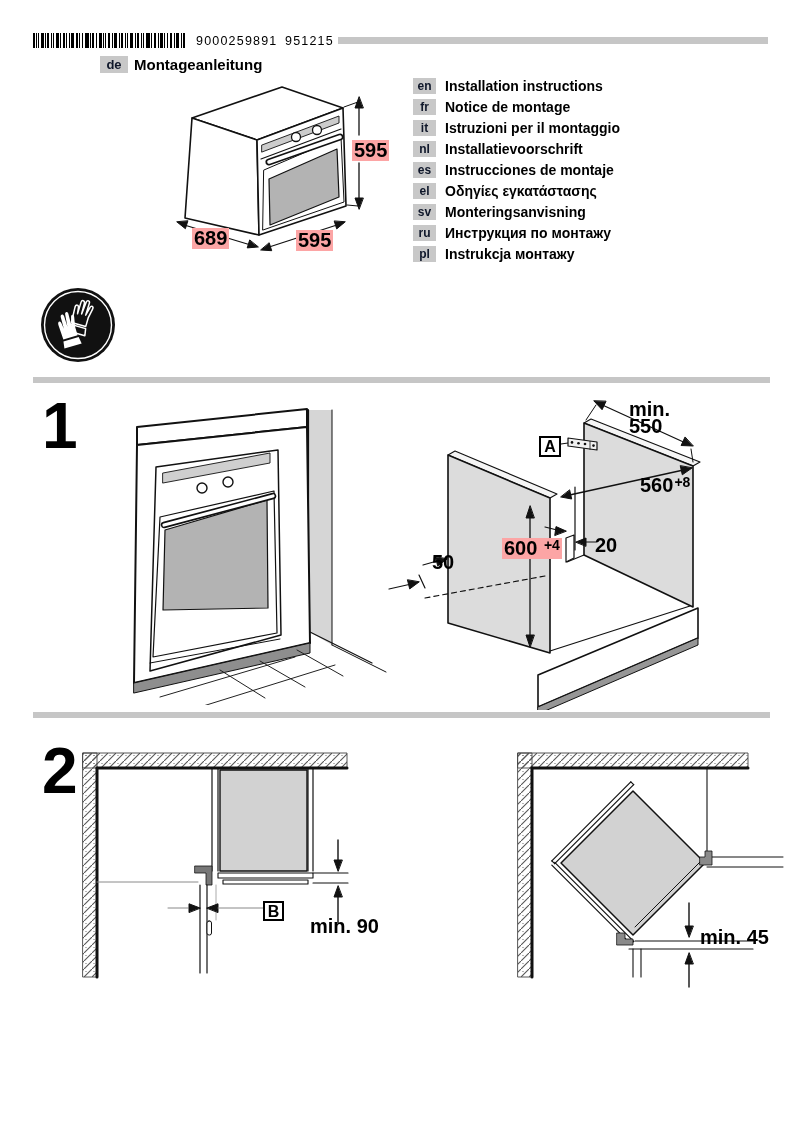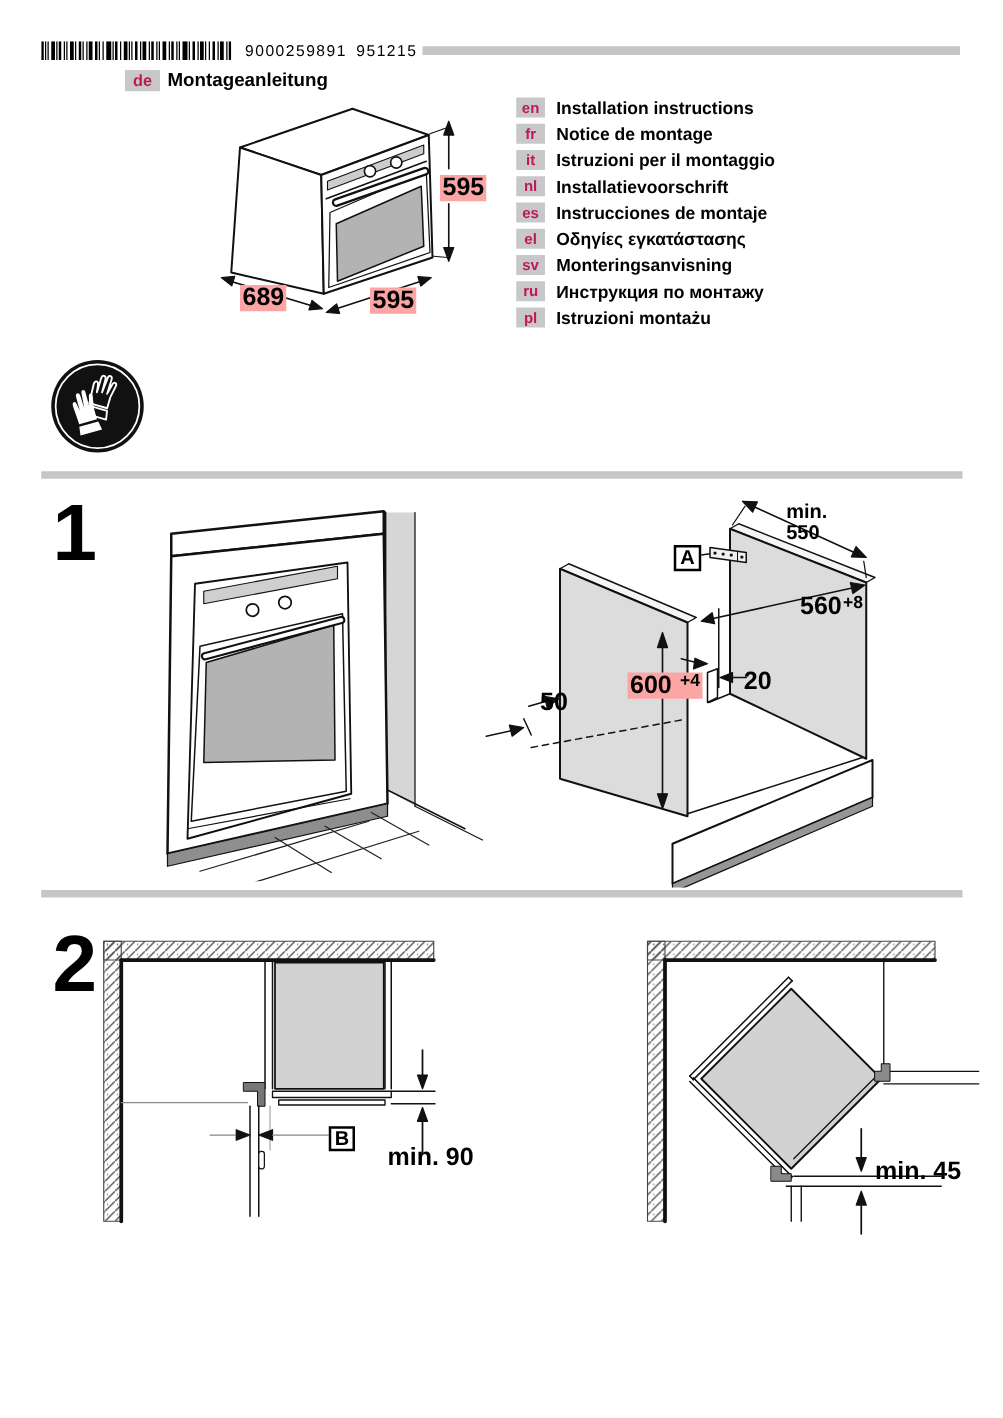"de" .badge { color: #be185d -> #0f172a }
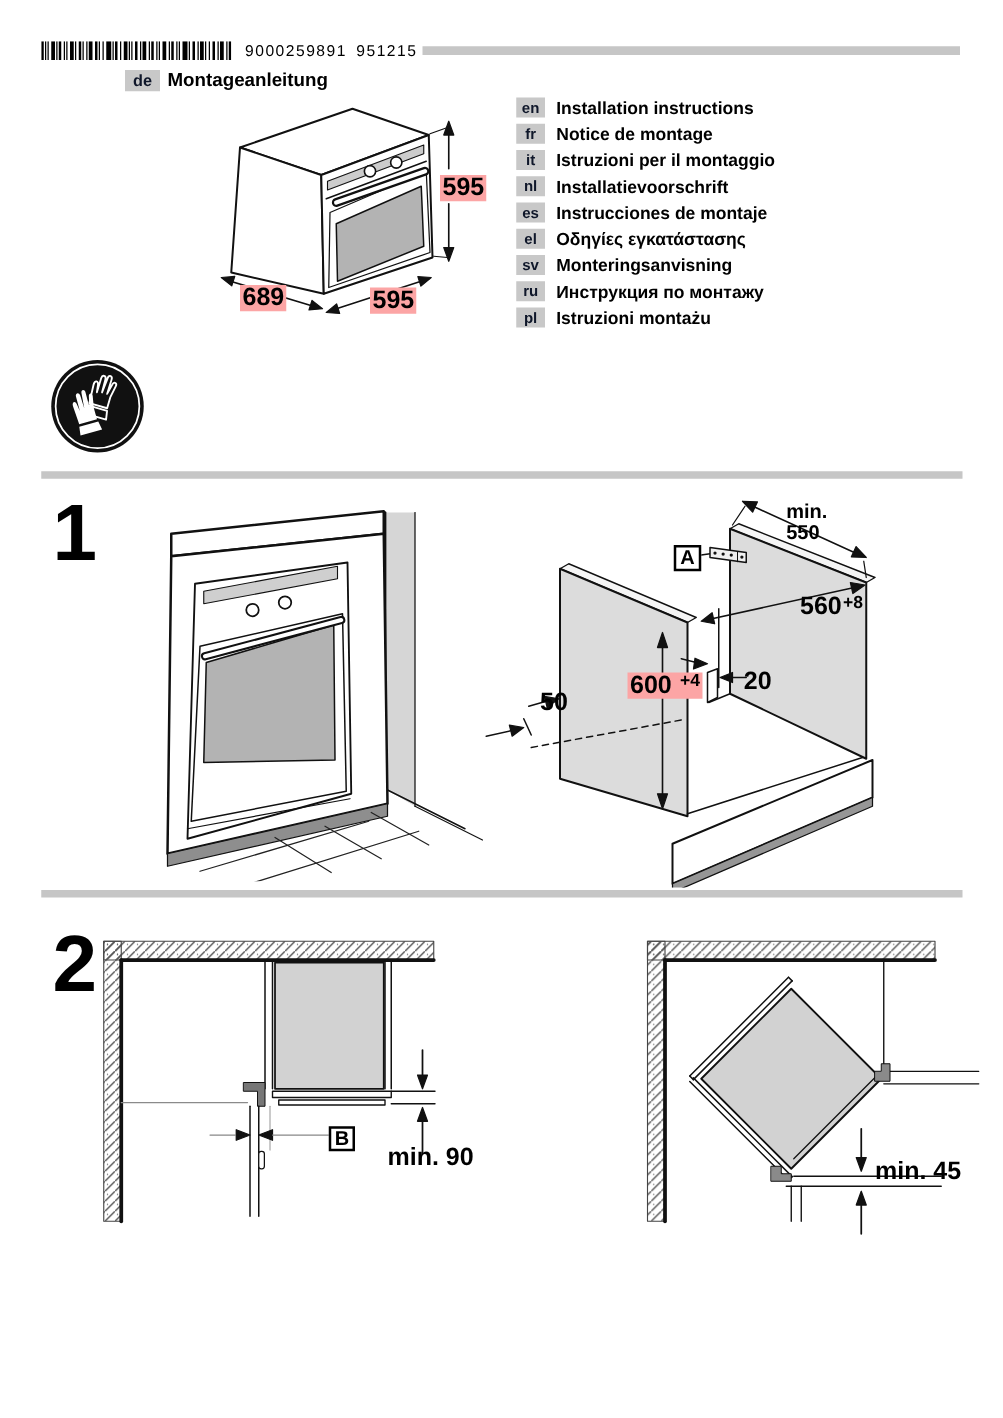"Istruzioni montażu" span.lang-label { text: Istruzioni montażu -> Instrukcja монтажу }
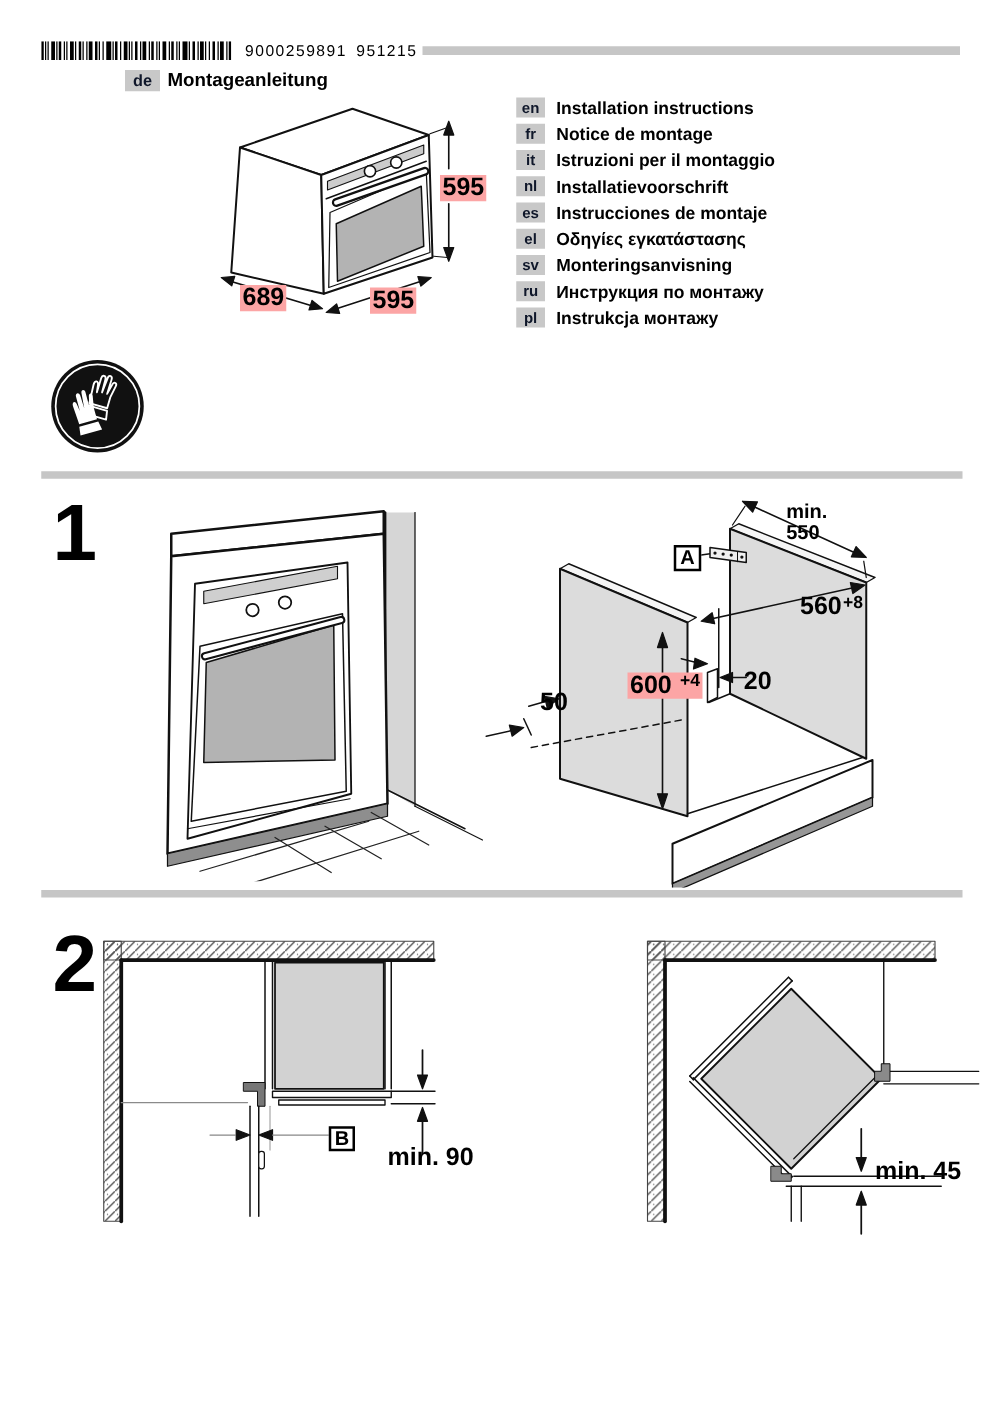"min." .dim.sm { font-size: 16px -> 20px }
